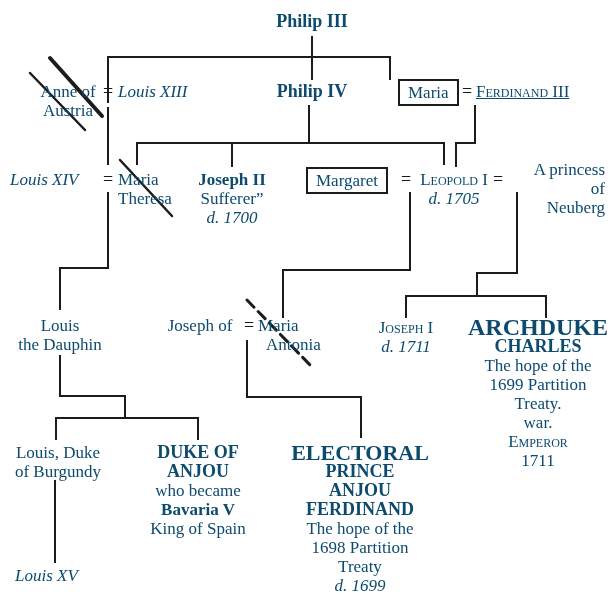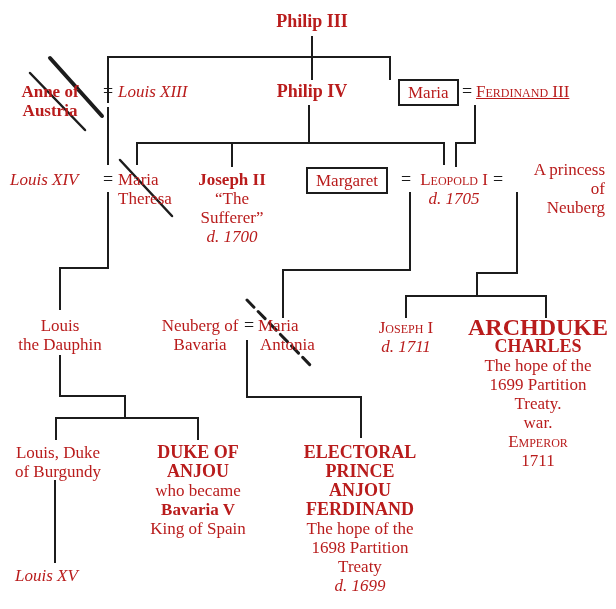"Philip III" .lbl { color: #b91c1c -> #0c4a6e }
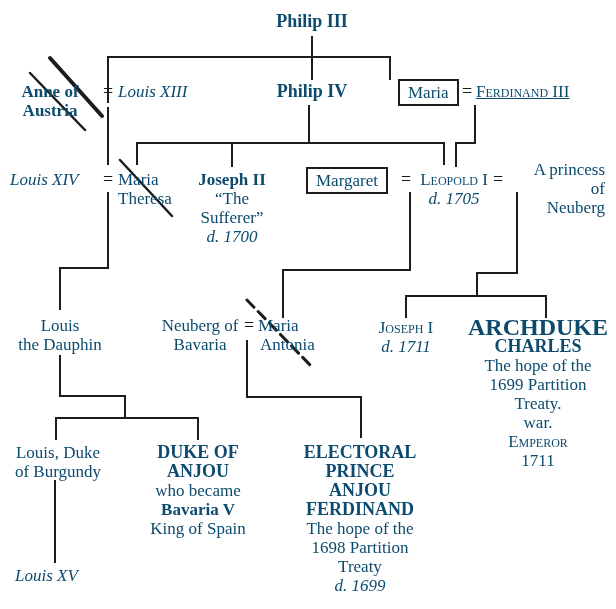"Anne of" div.lbl { font-weight: bold -> none; left: 8px -> 26px }
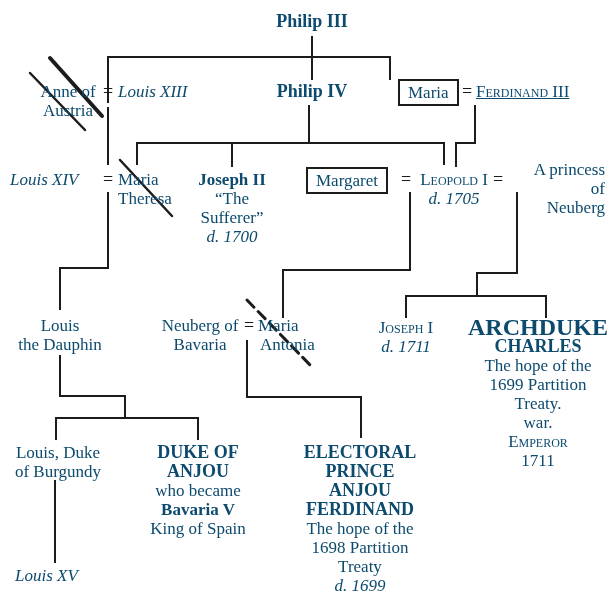"“The" div { html: <div>“The</div> -> none }
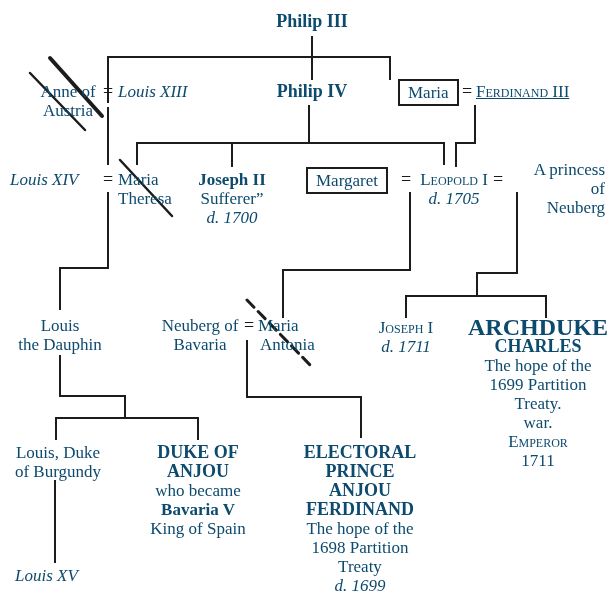"Neuberg of" div { text: Neuberg -> Joseph }
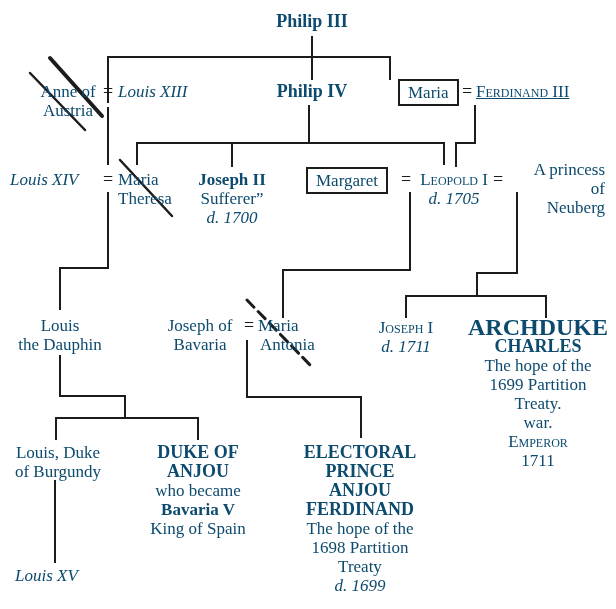"Bavaria" div { html: <div>Bavaria</div> -> none }
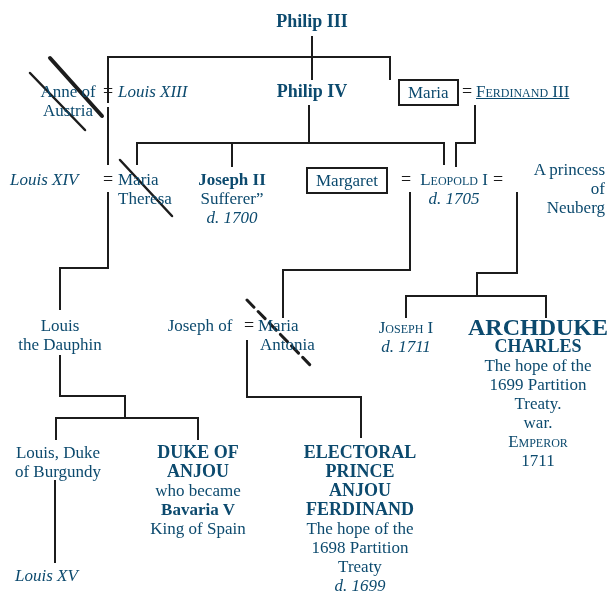"Antonia" div { margin-left: 2px -> 8px }
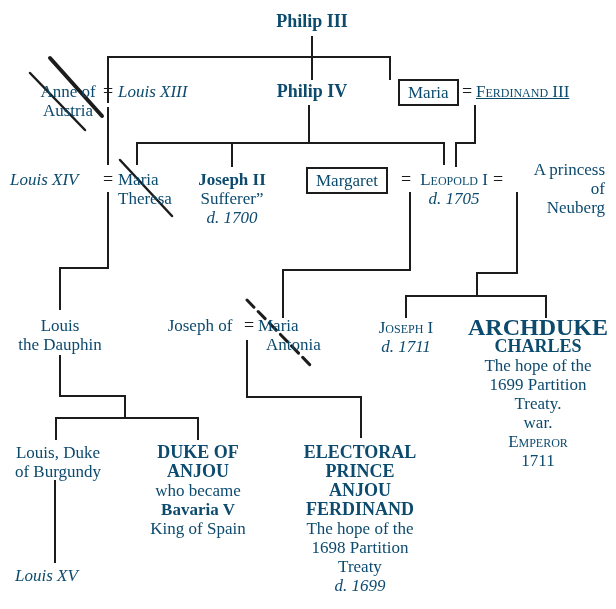"ELECTORAL" div.b { font-size: 18px -> 22px }
